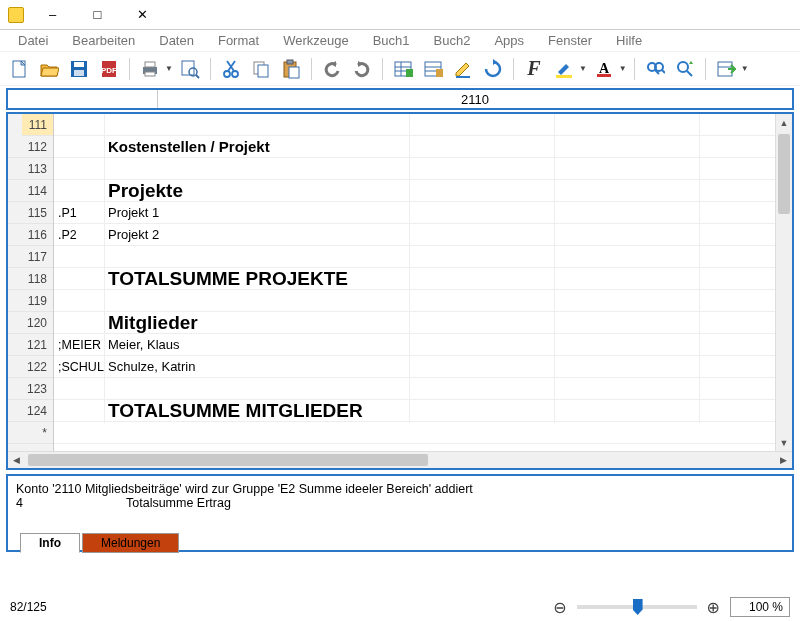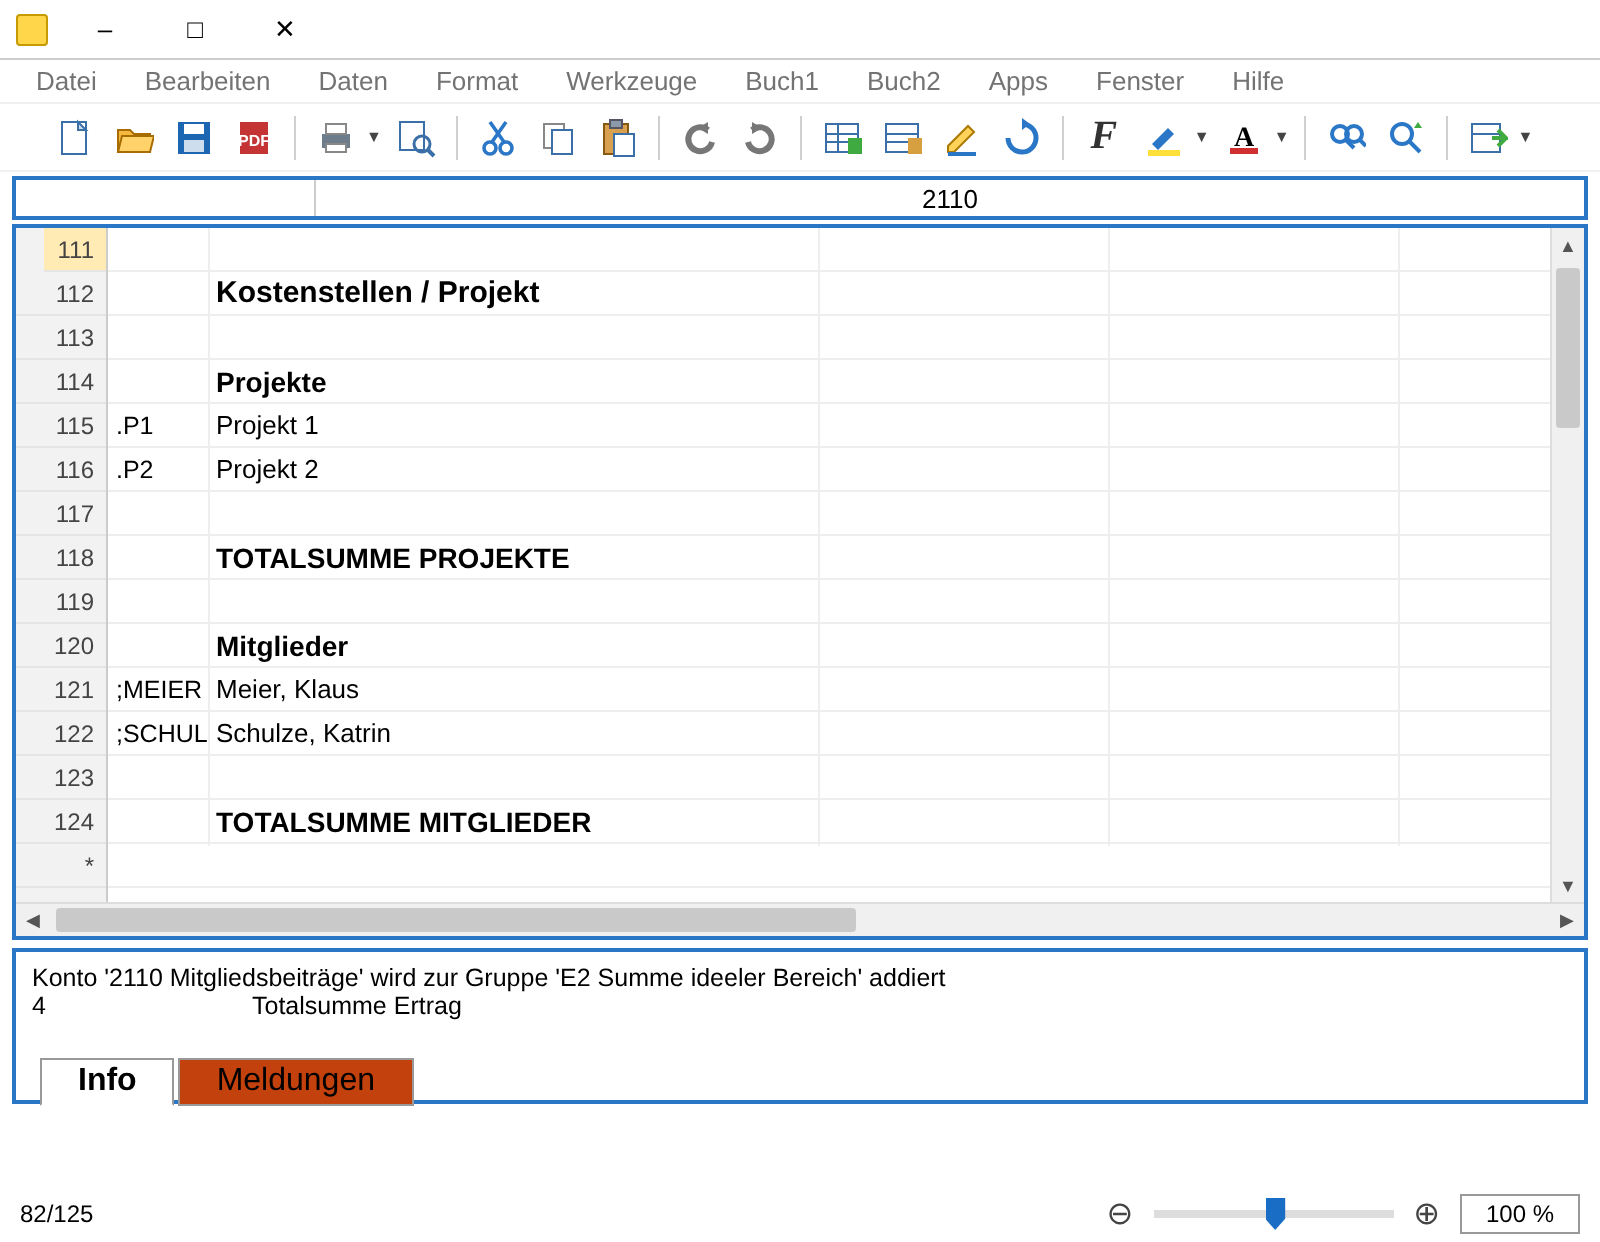"PDF" .toolbar { padding: 0 24px -> 0 6px }
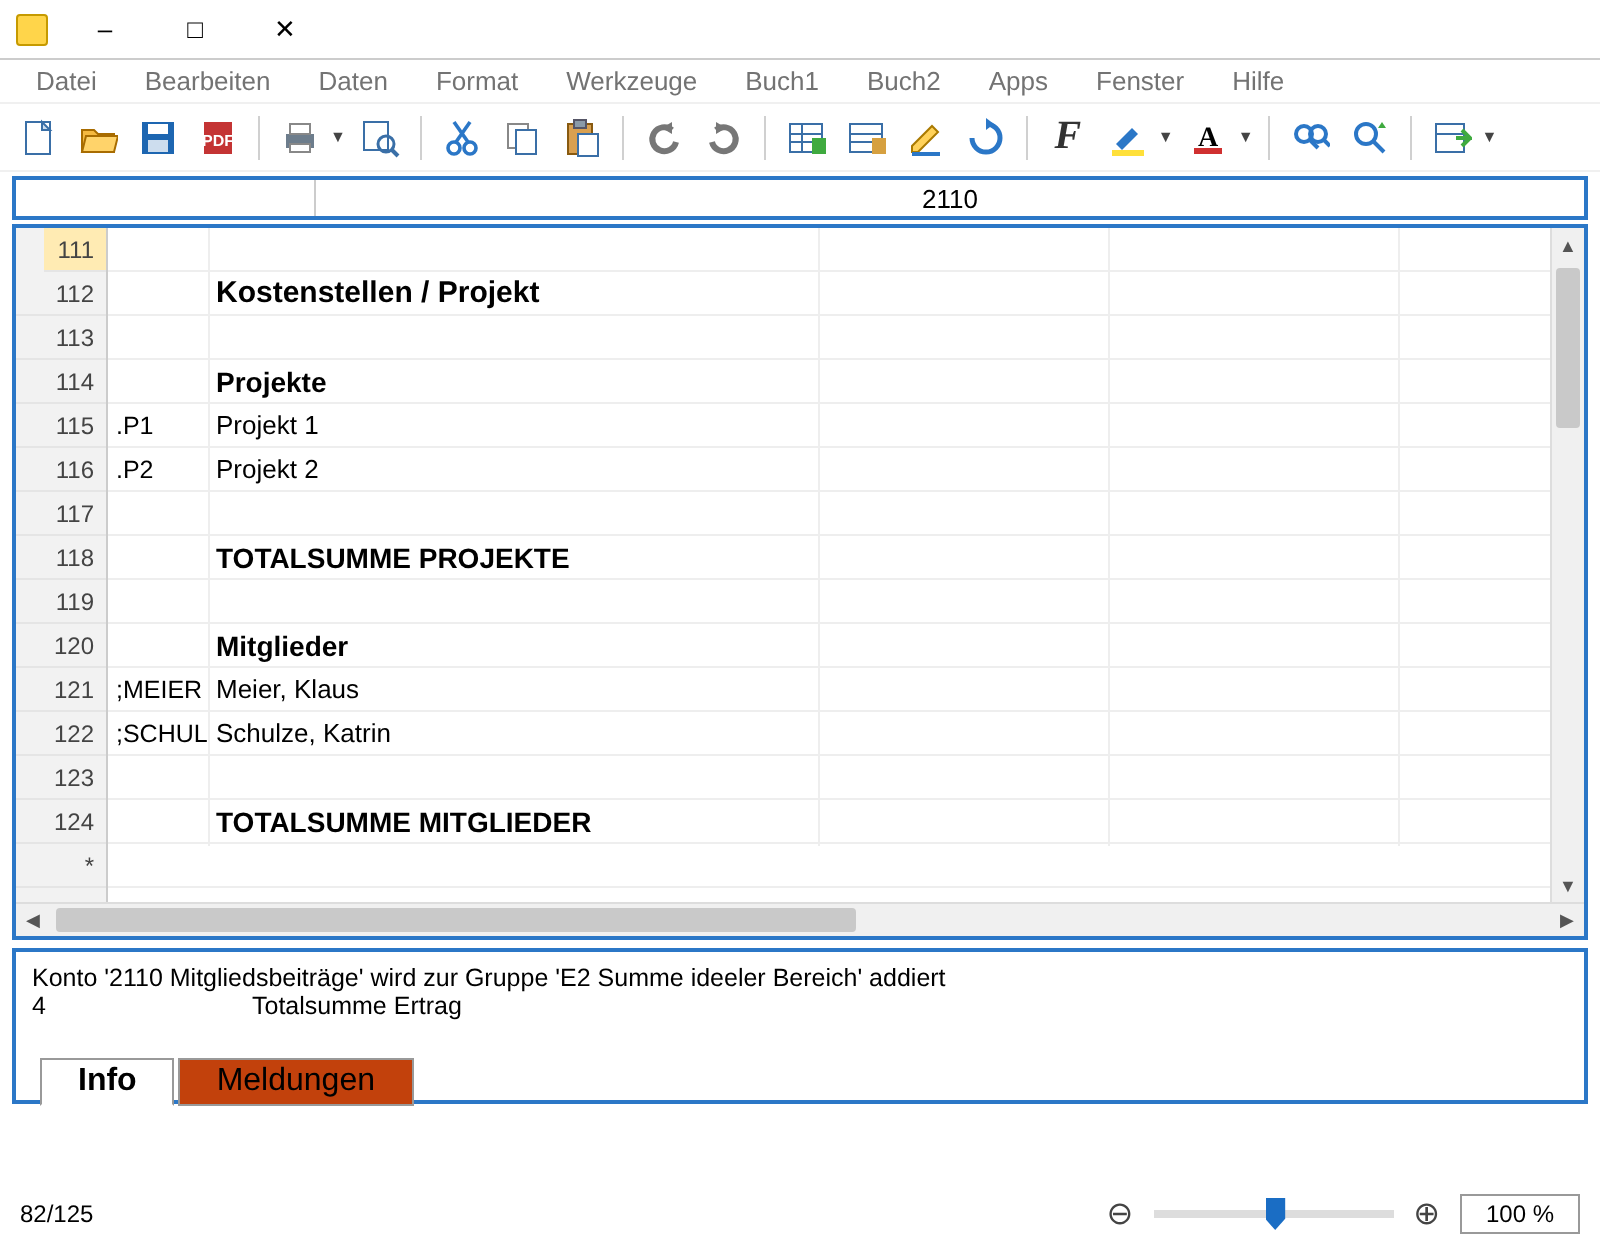"Projekte" .col-b.boldsm { font-size: 14px -> 19px }
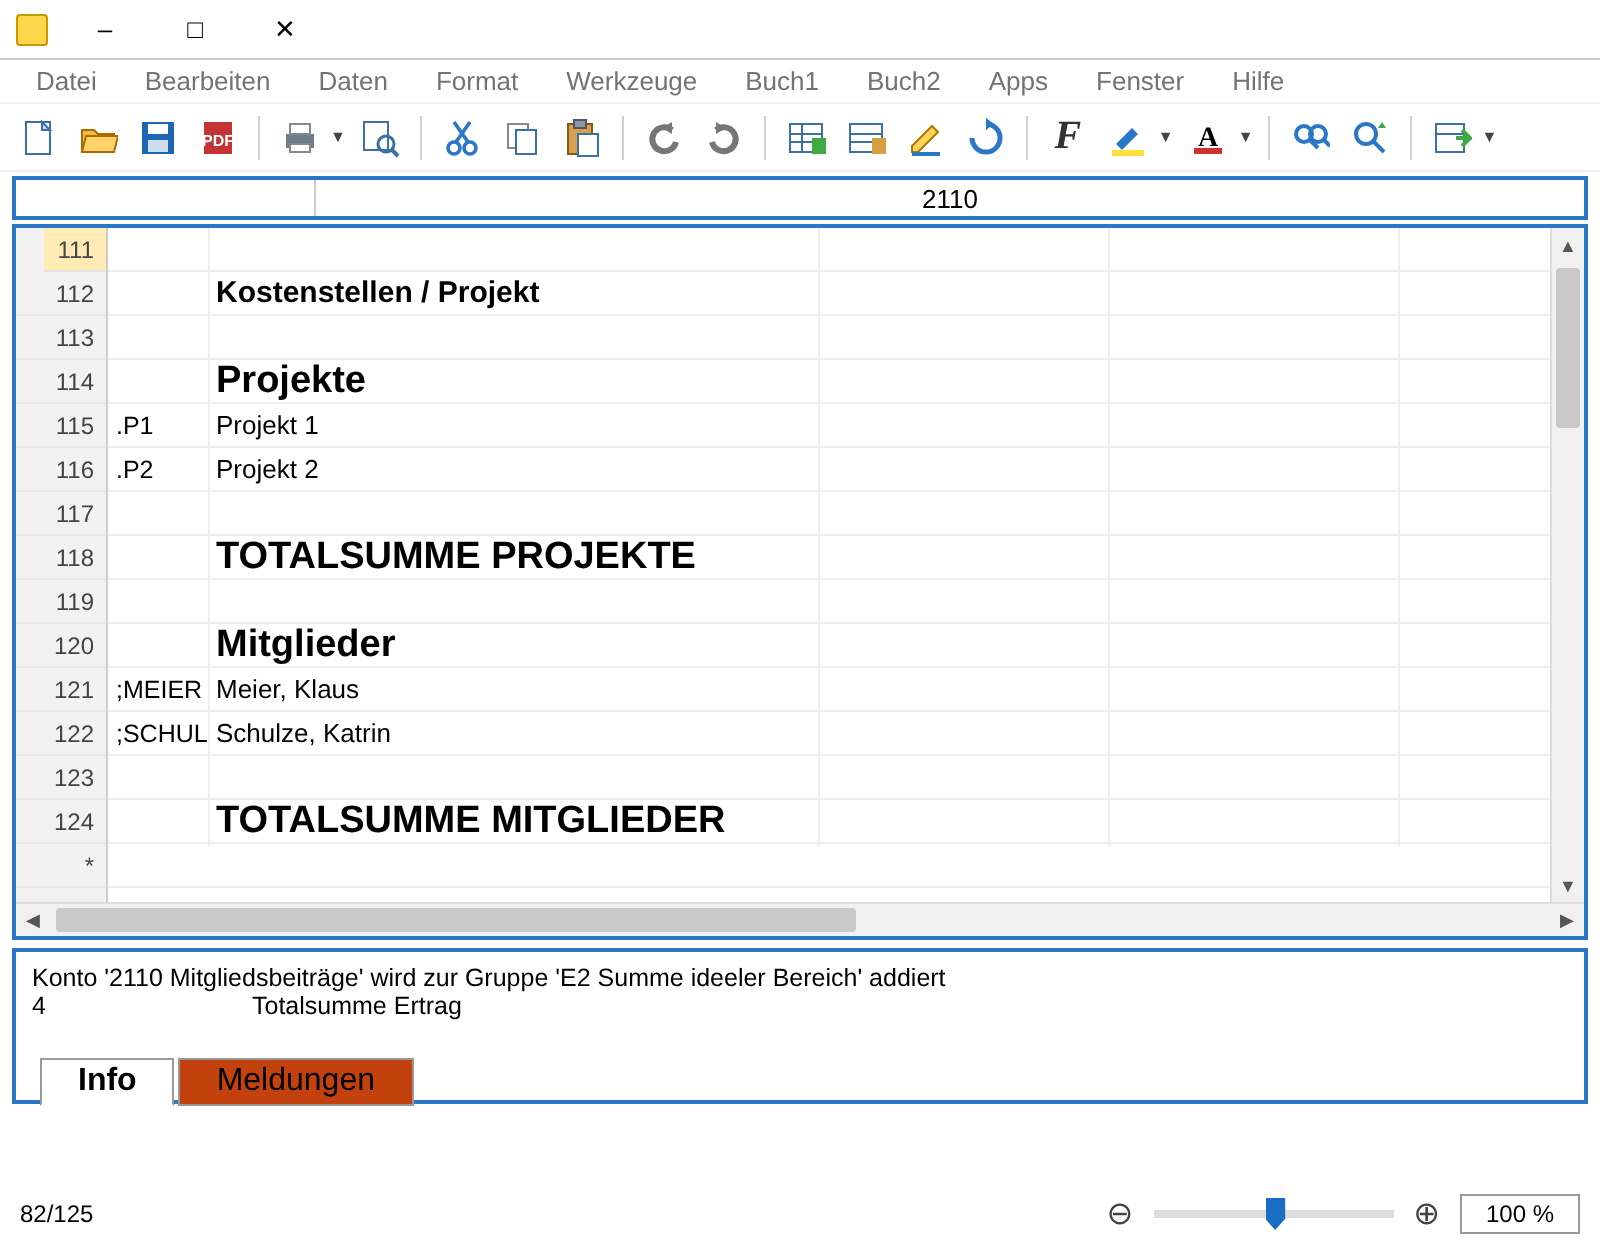"Info" .info-tab { font-size: 16px -> 12px }
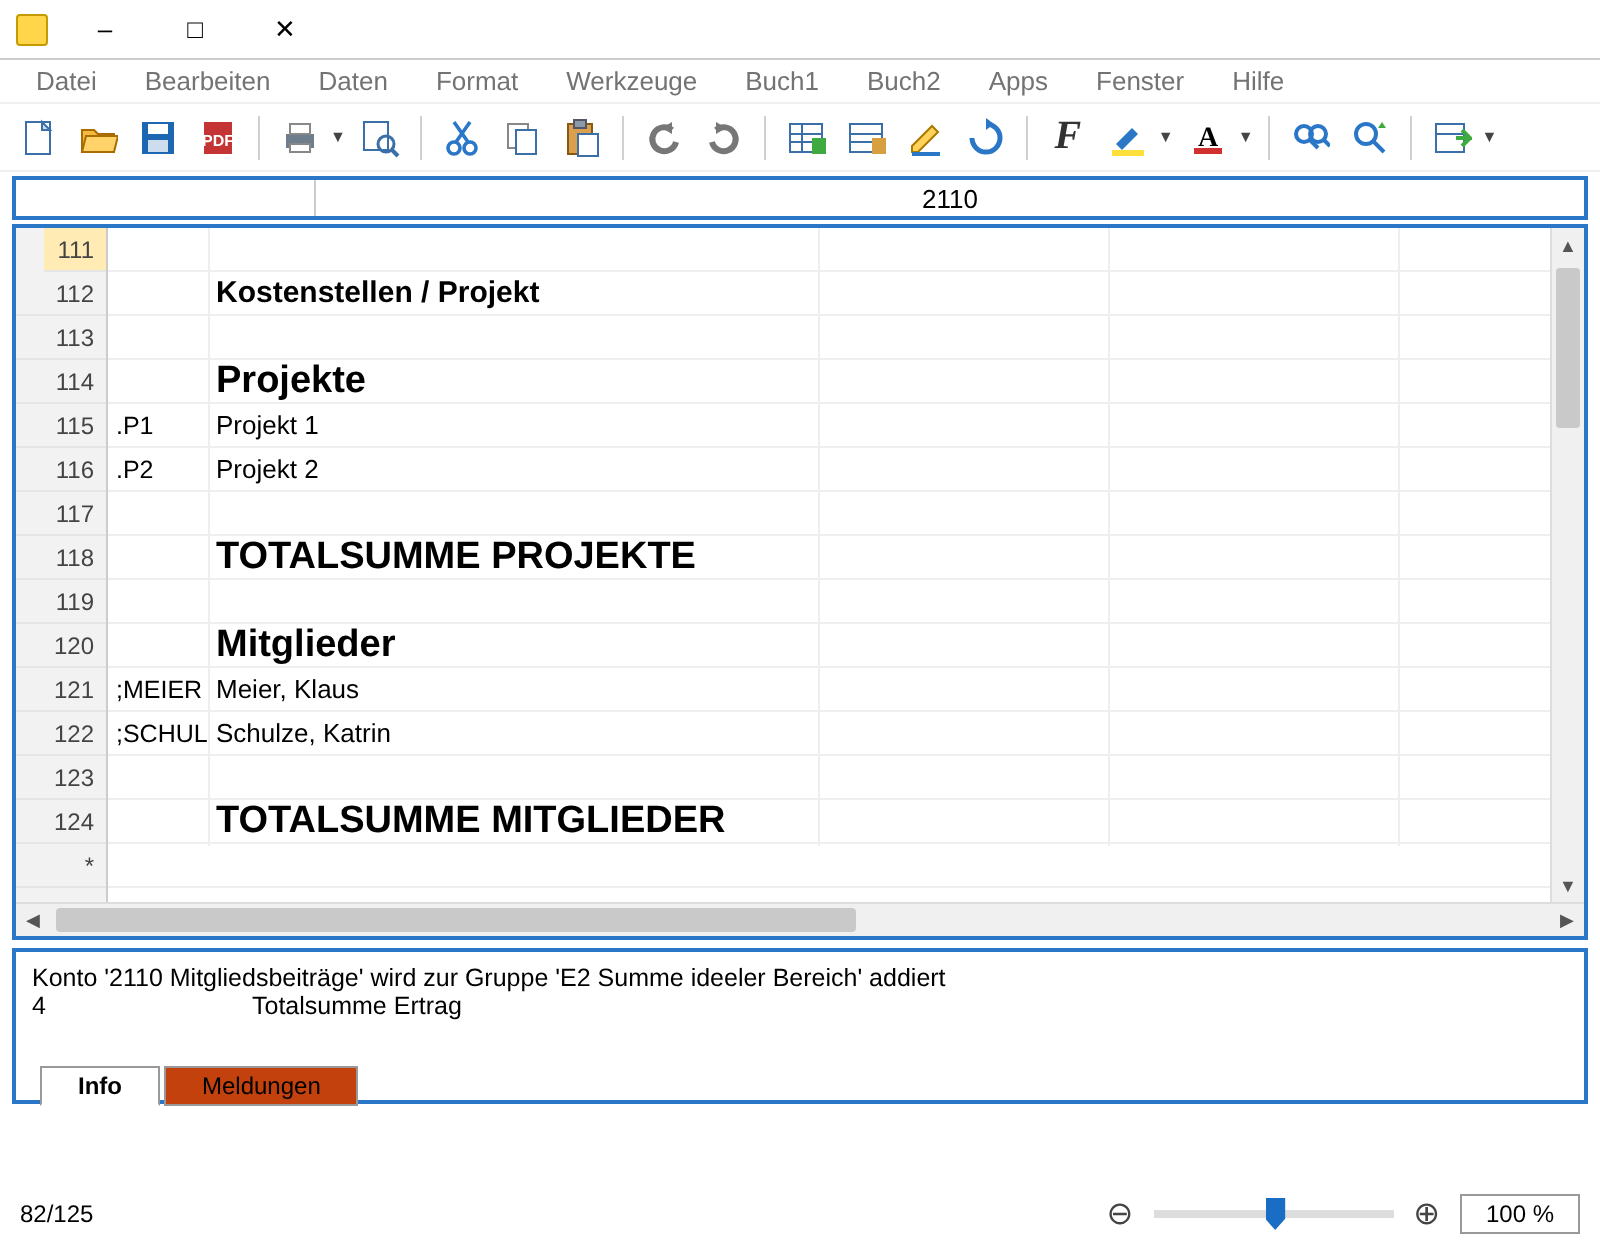"100 %" .zoom-box { text-align: center -> right }
